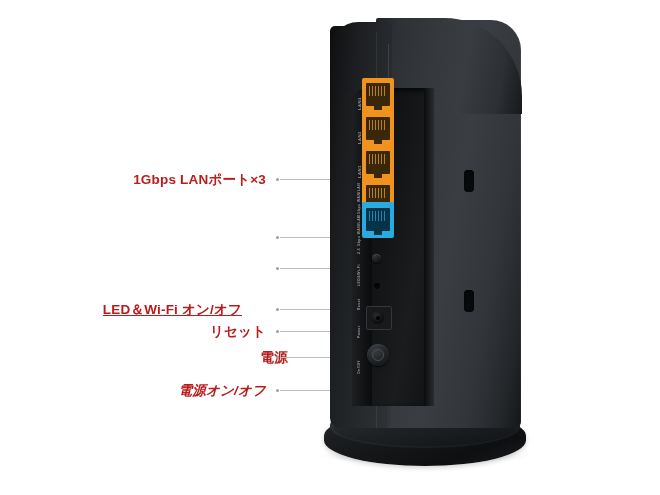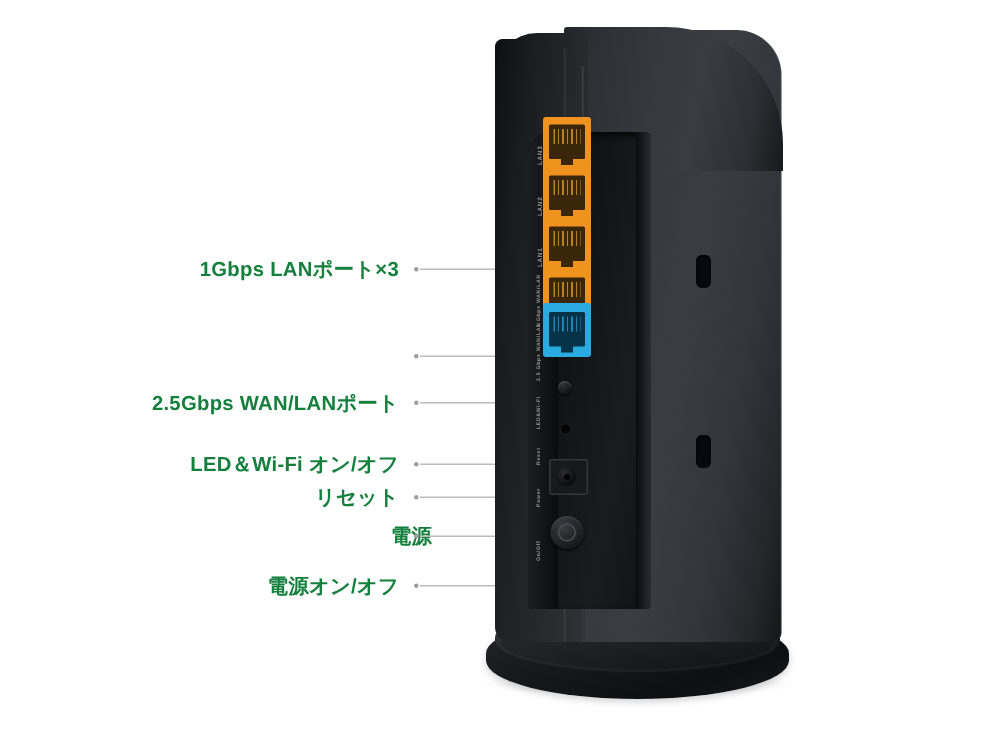"1Gbps LANポート×3" .callout-label { color: #15803d -> #b91c1c }
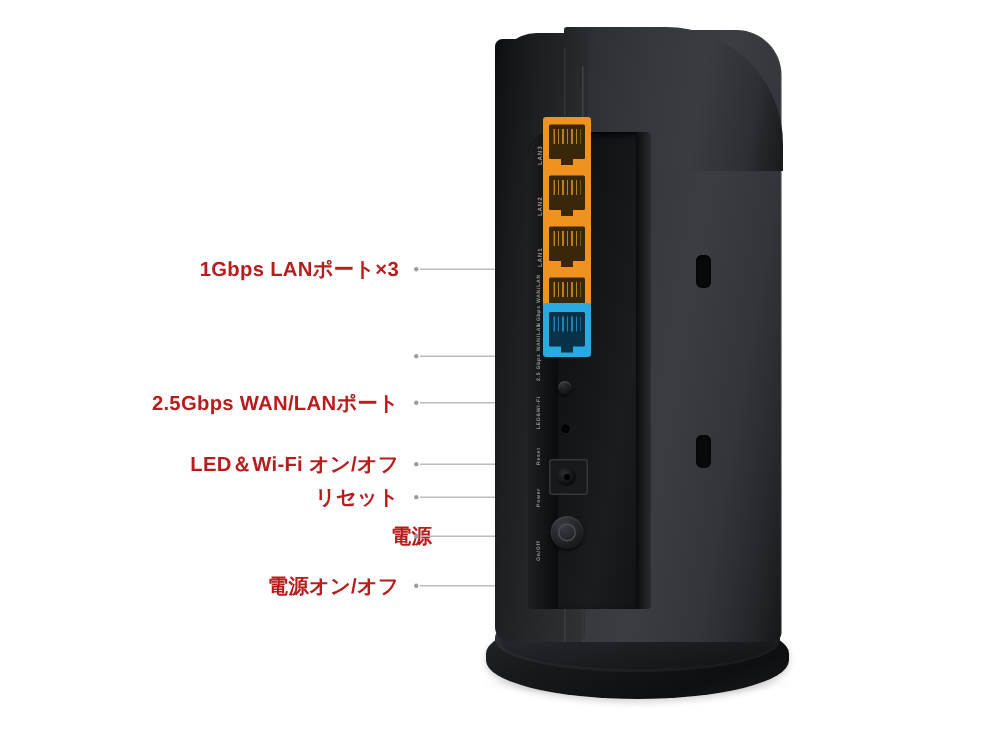"2.5Gbps WAN/LANポート" div.callout-label { html: <div>2.5Gbps WAN/LANポート</div> -> none }
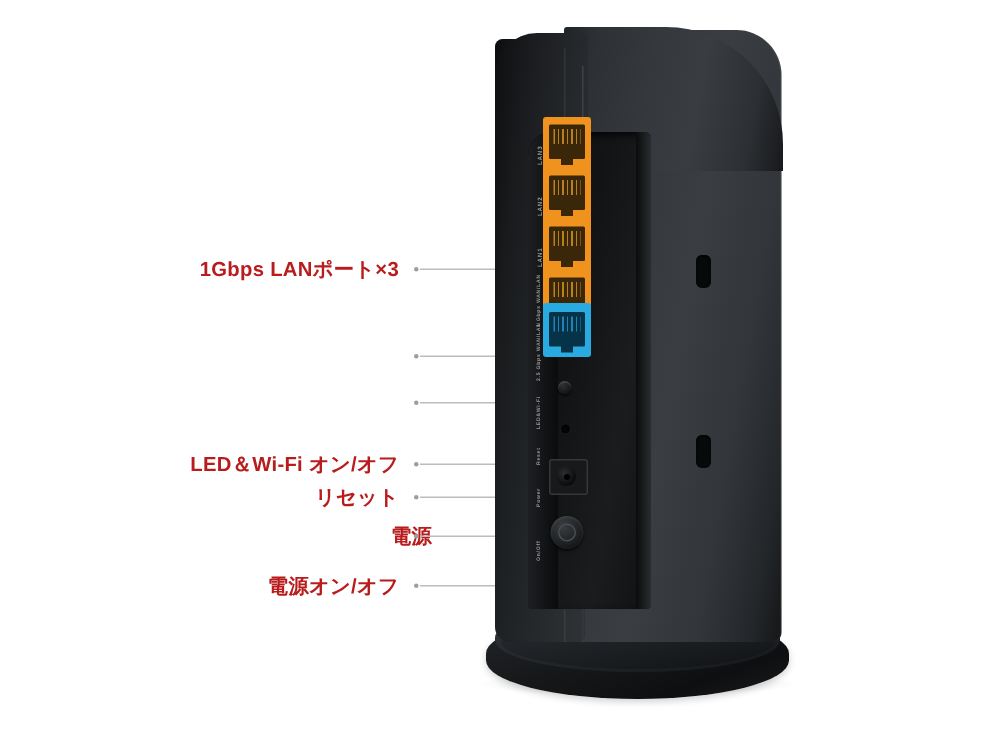"LED＆Wi-Fi オン/オフ" div.callout-label { right: 394px -> 418px; text-decoration: none -> underline }
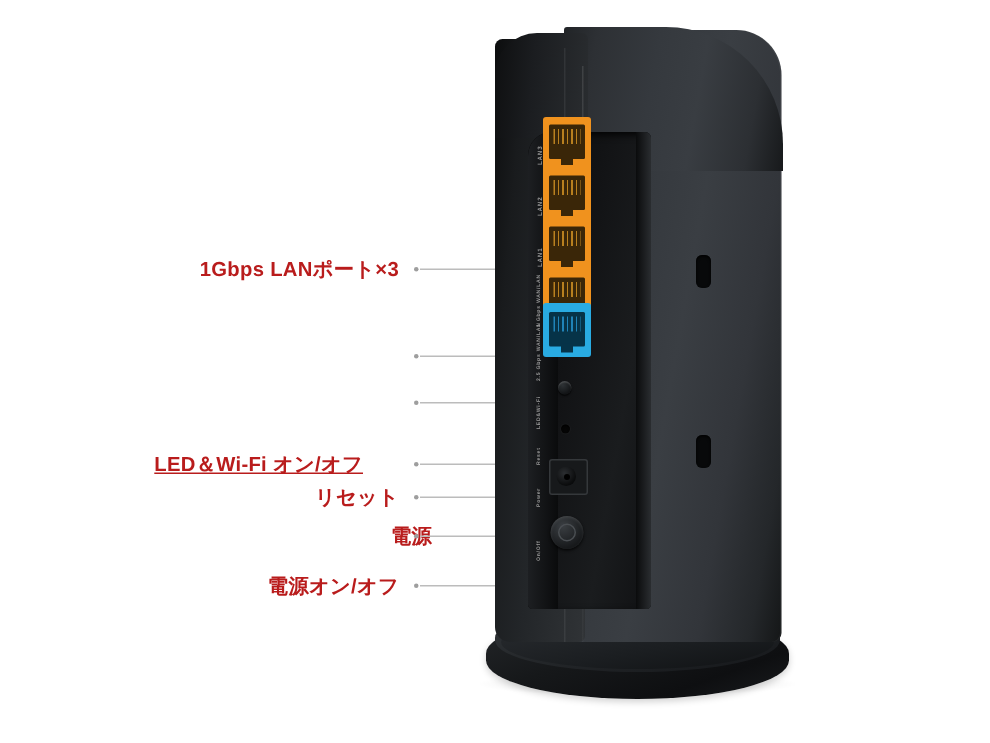"電源オン/オフ" div.callout-label { font-style: none -> italic }
